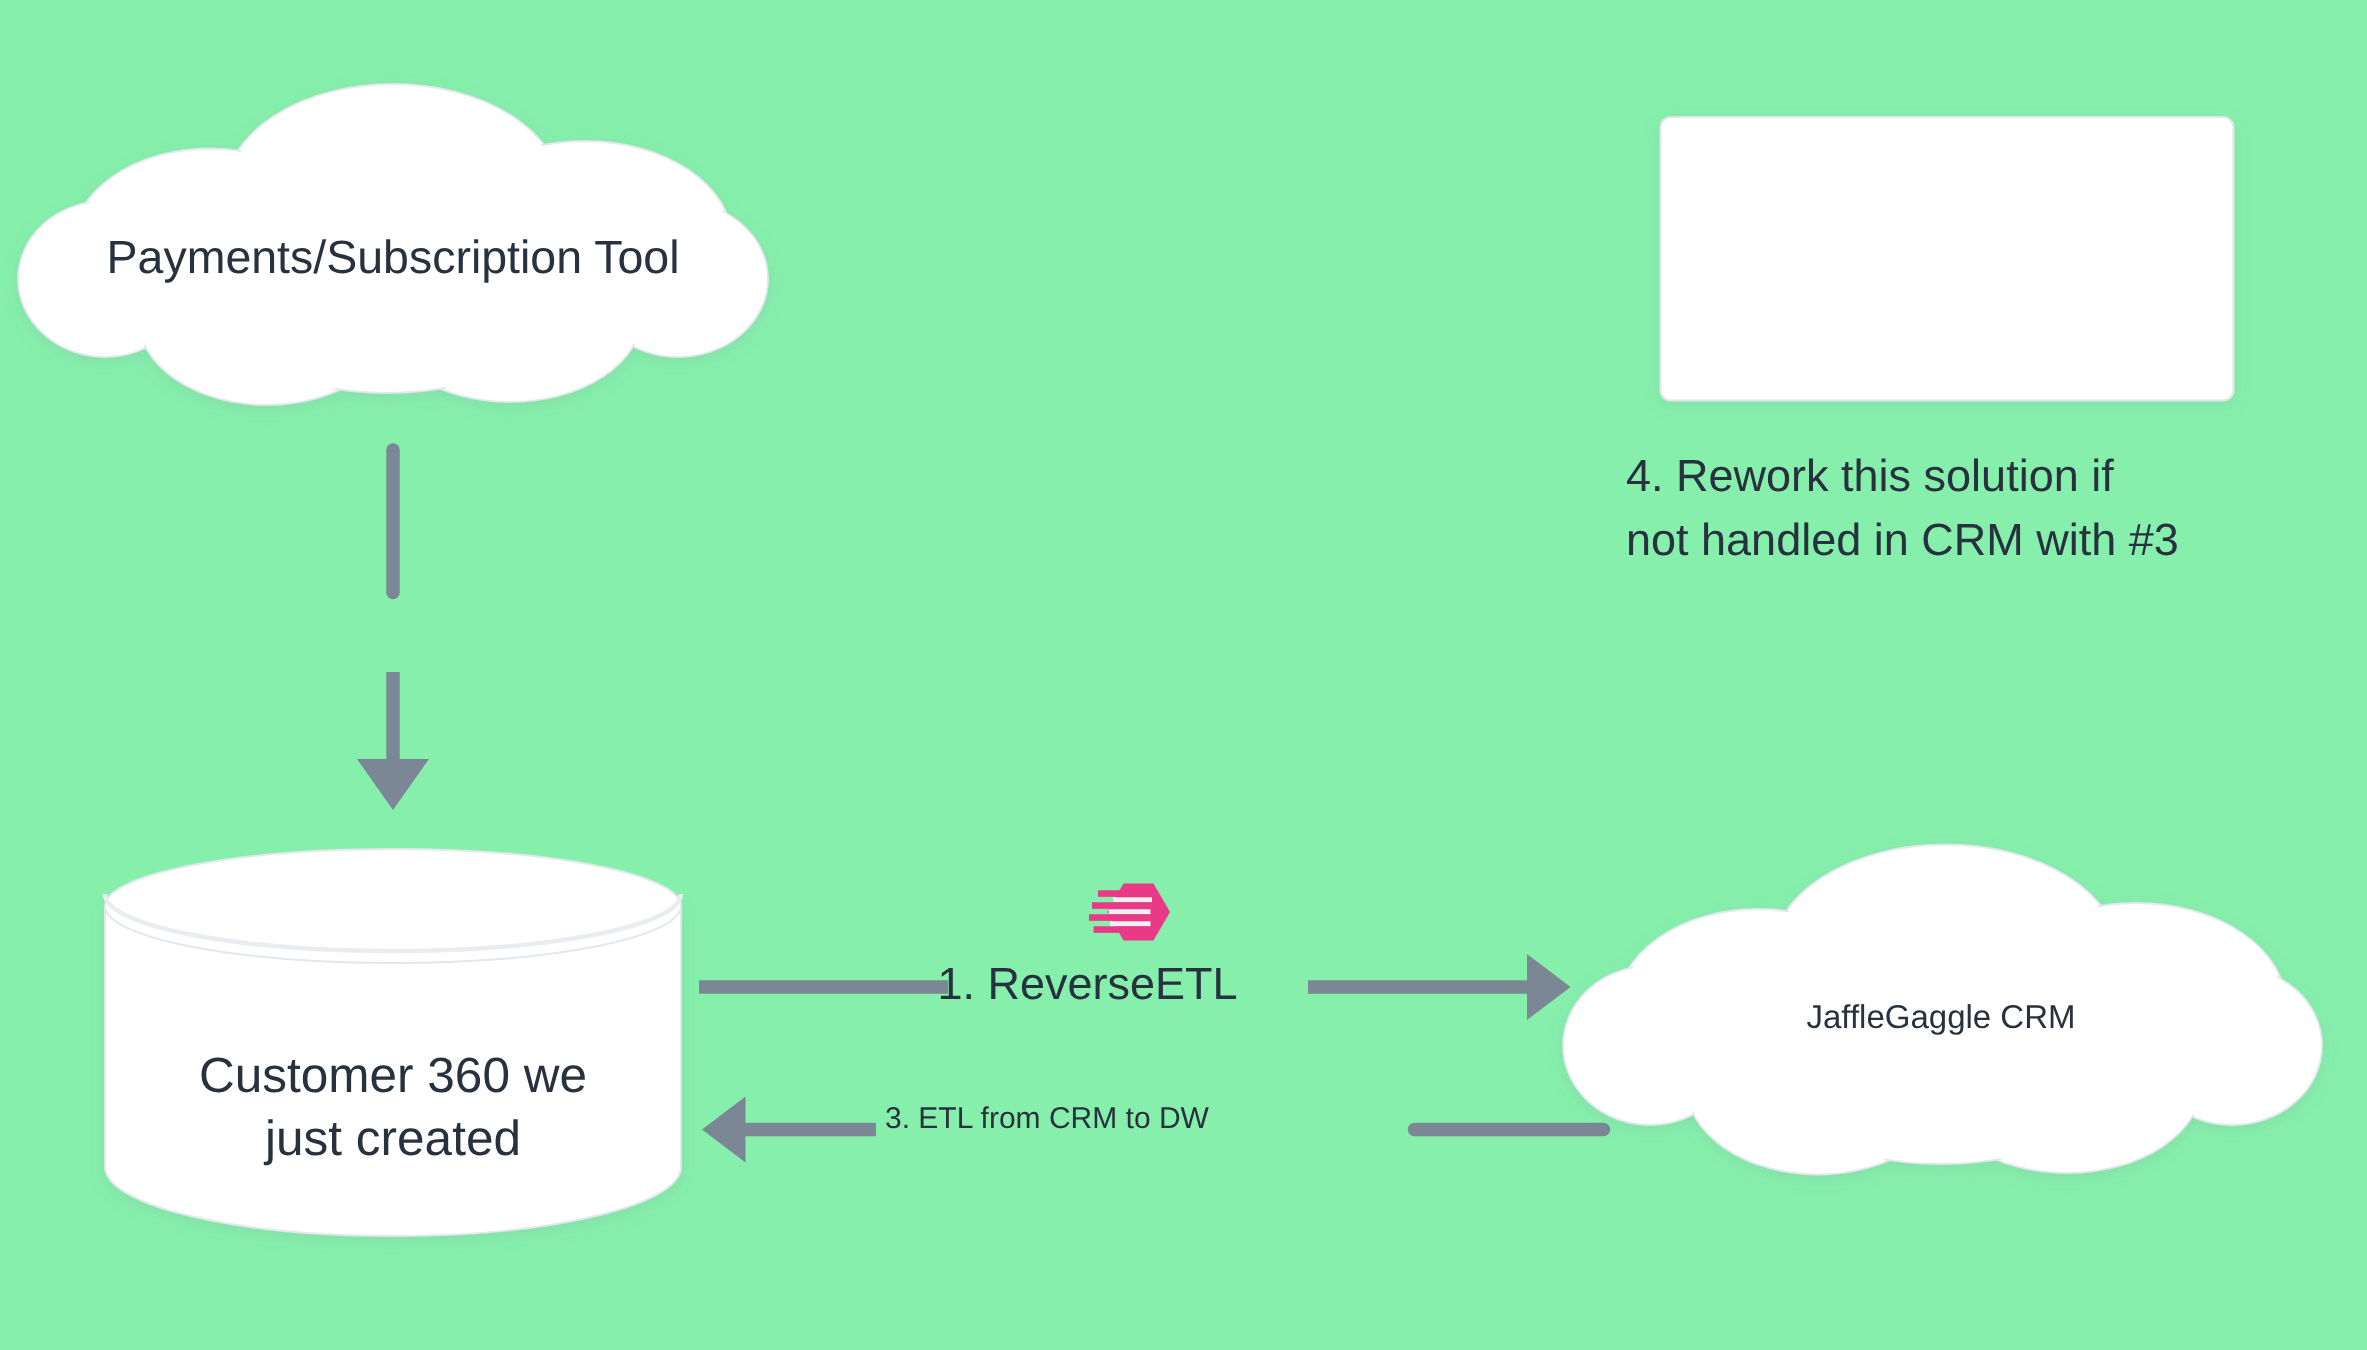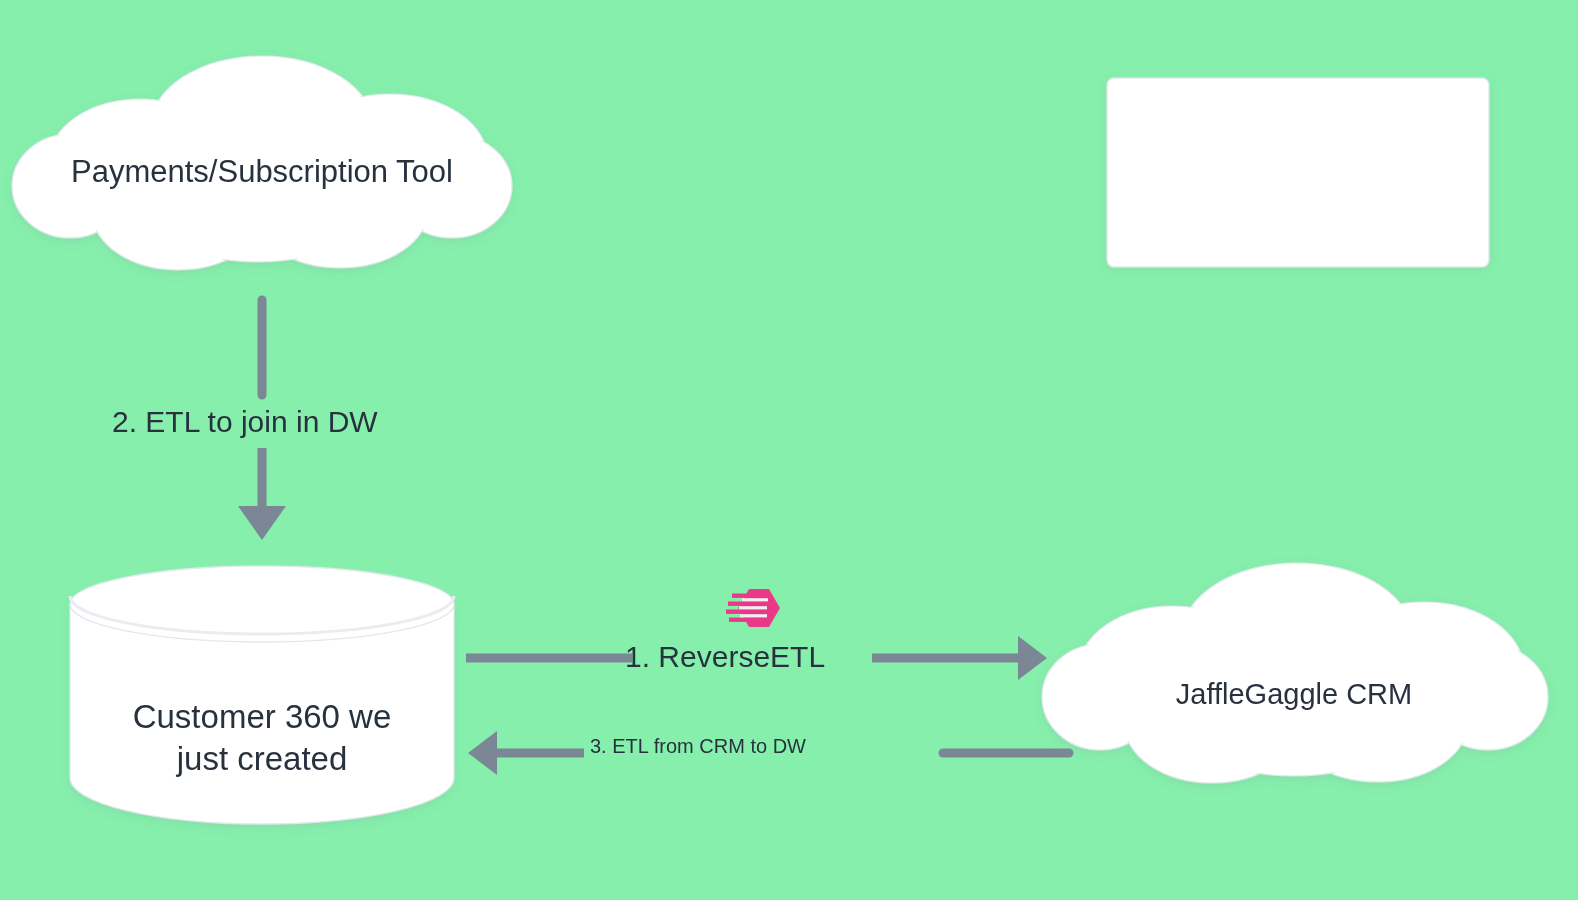"4. Rework this solution if" div.note-text { html: none -> <div>4. Rework this solution if not handled in CRM with #3</div> }
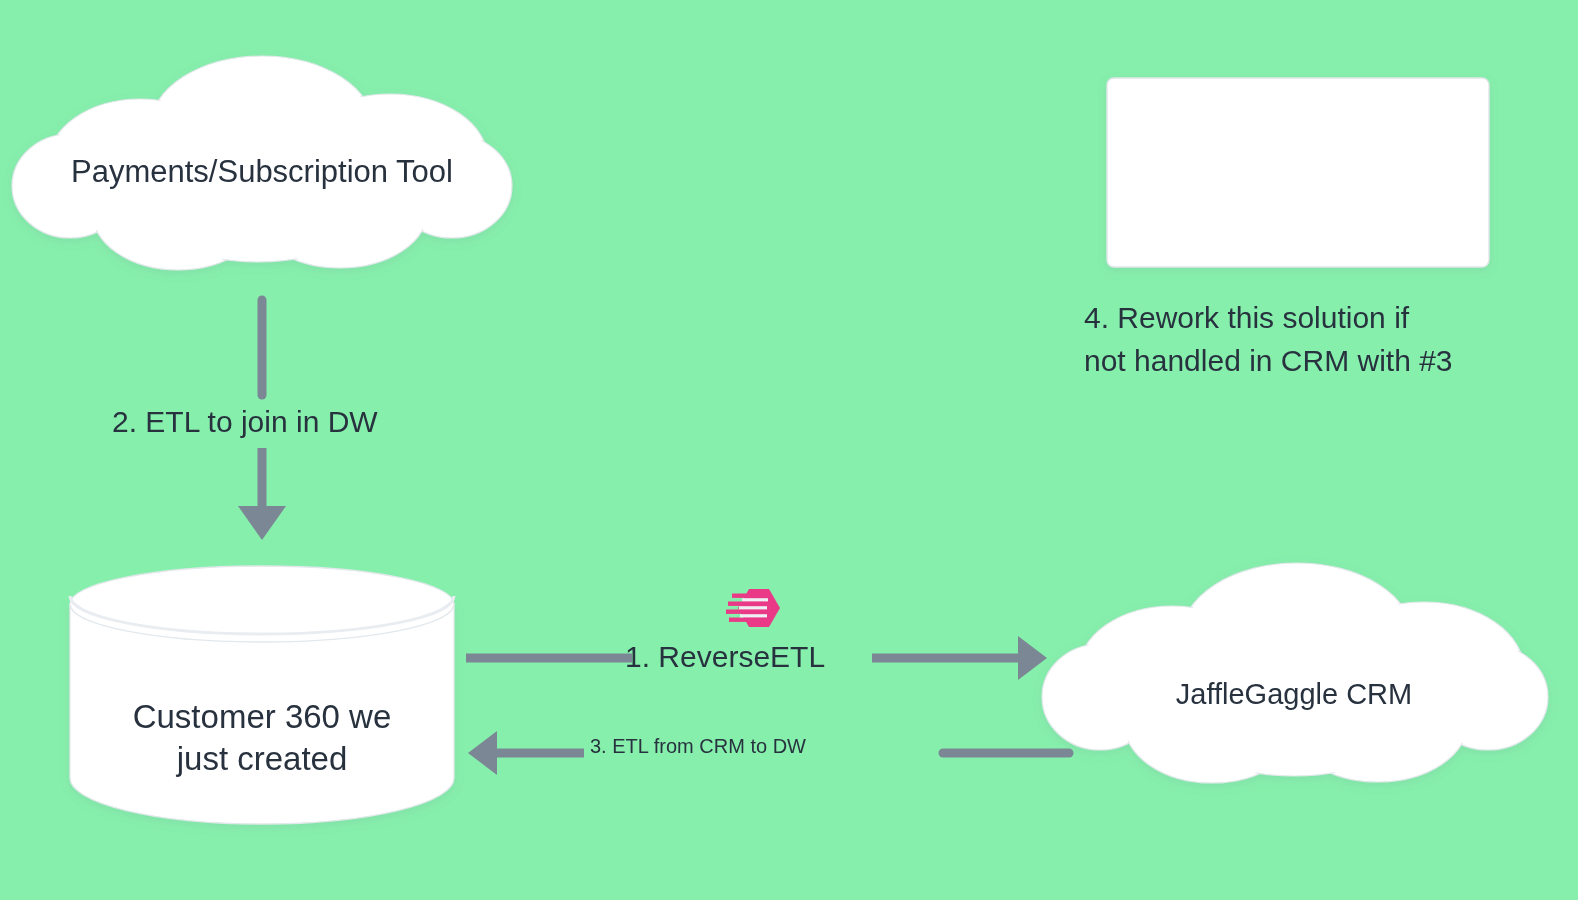"2. ETL to join in" div.edge-label { html: <div>2. ETL to join in DW</div> -> none }
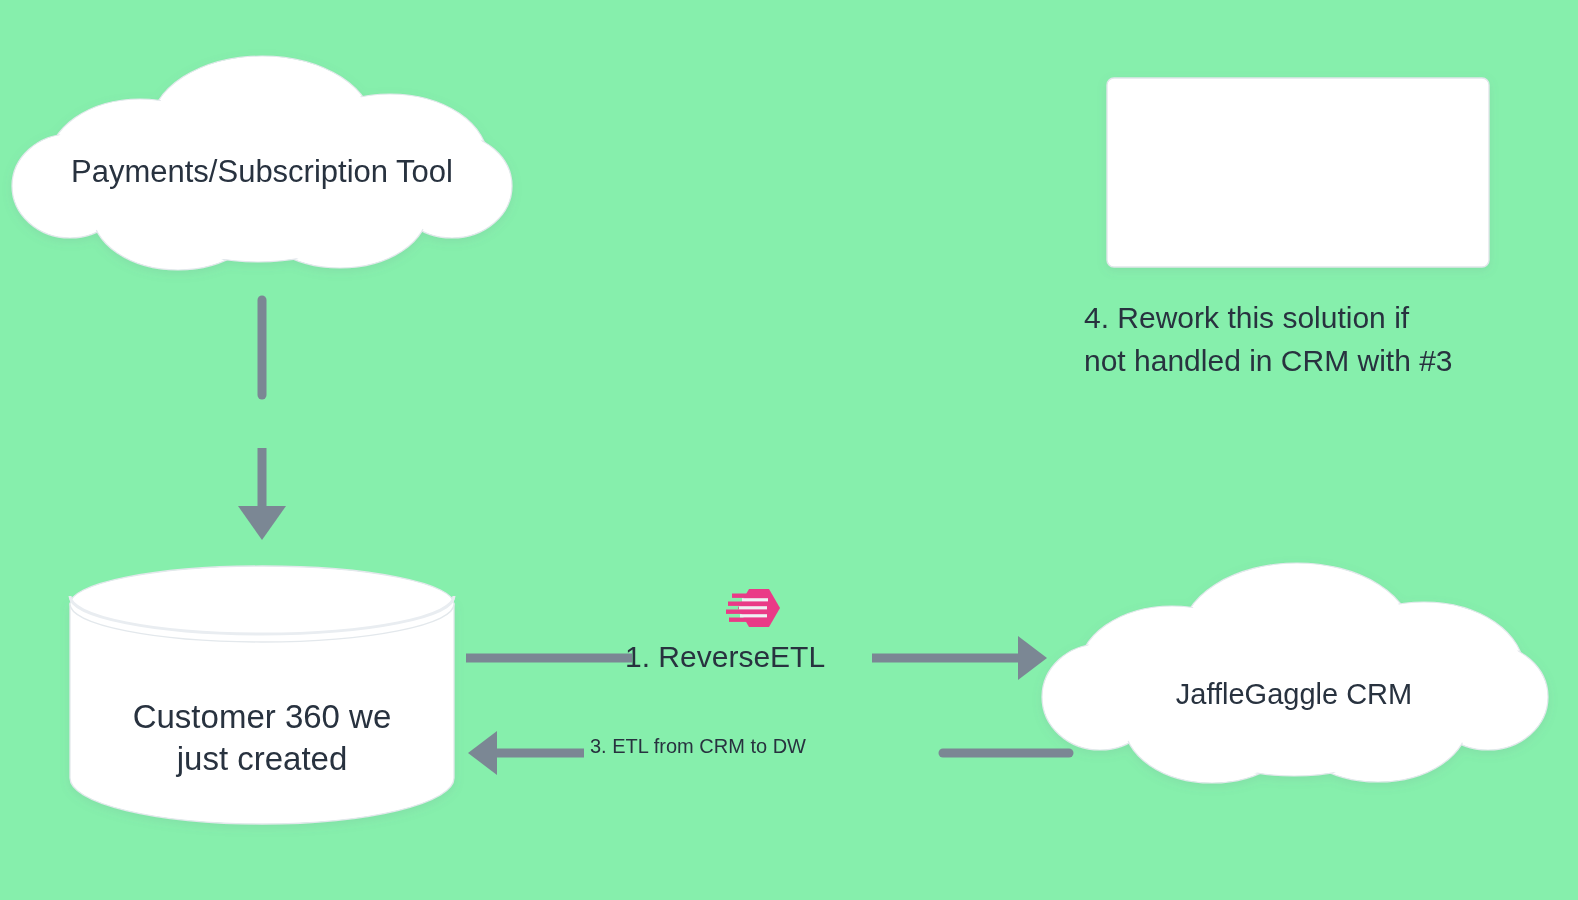"JaffleGaggle CRM" div.node-label { font-size: 29px -> 22px; margin-top: 12px -> none }
